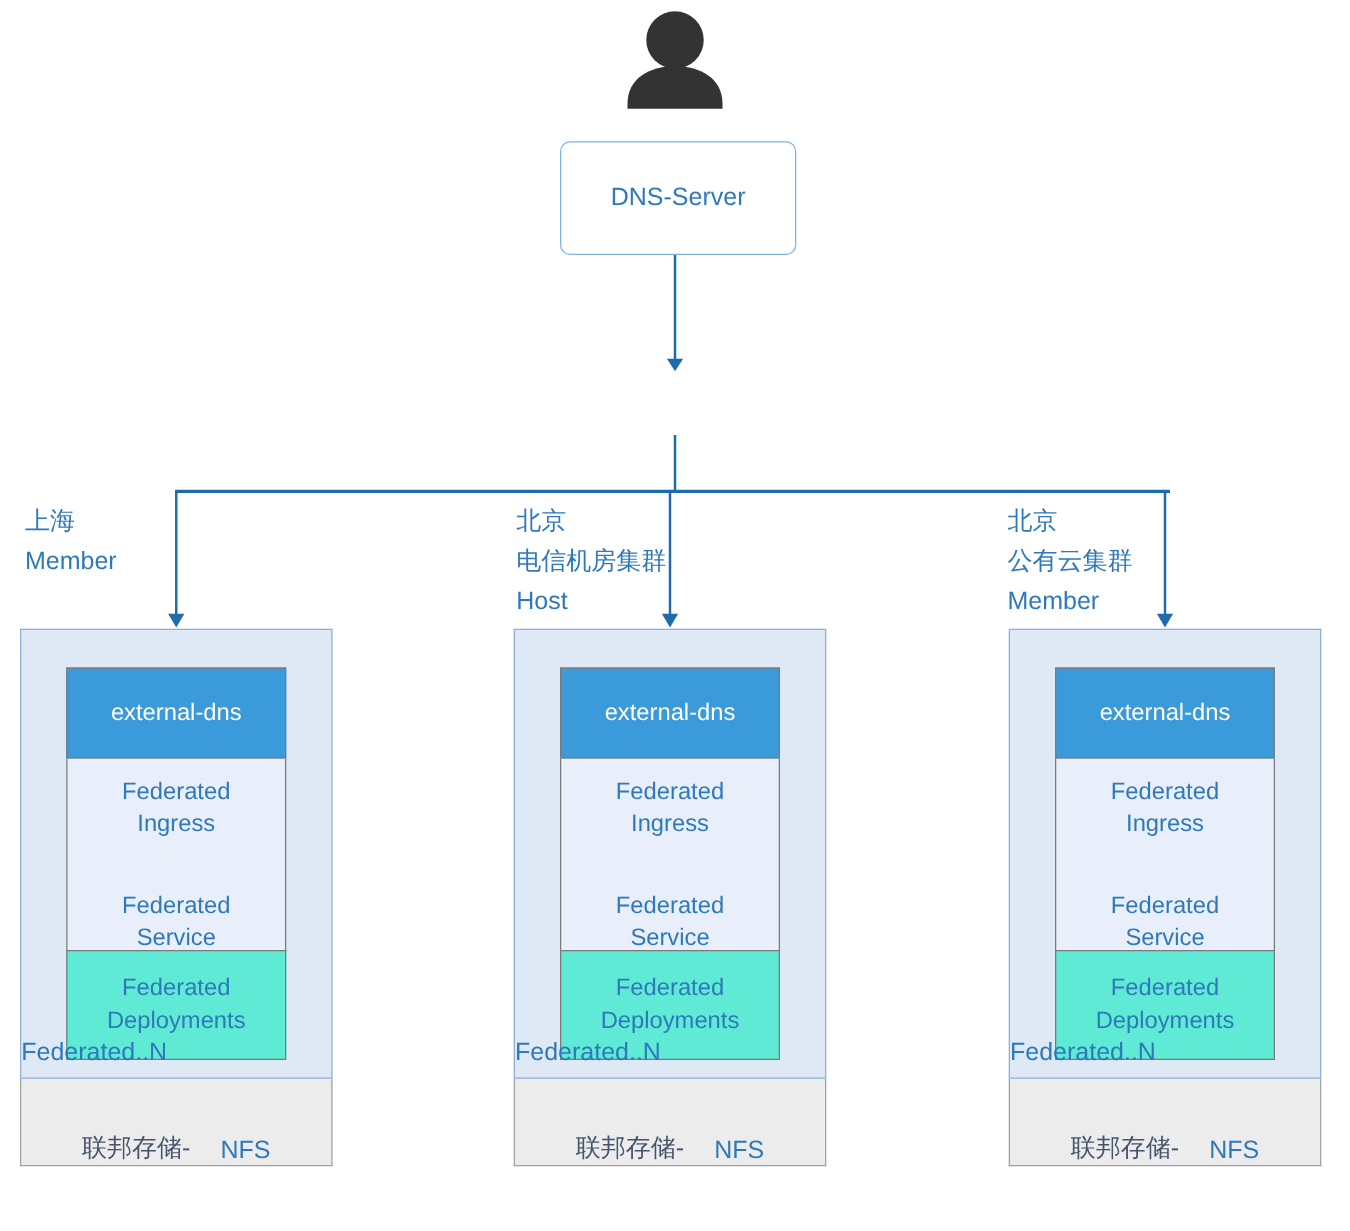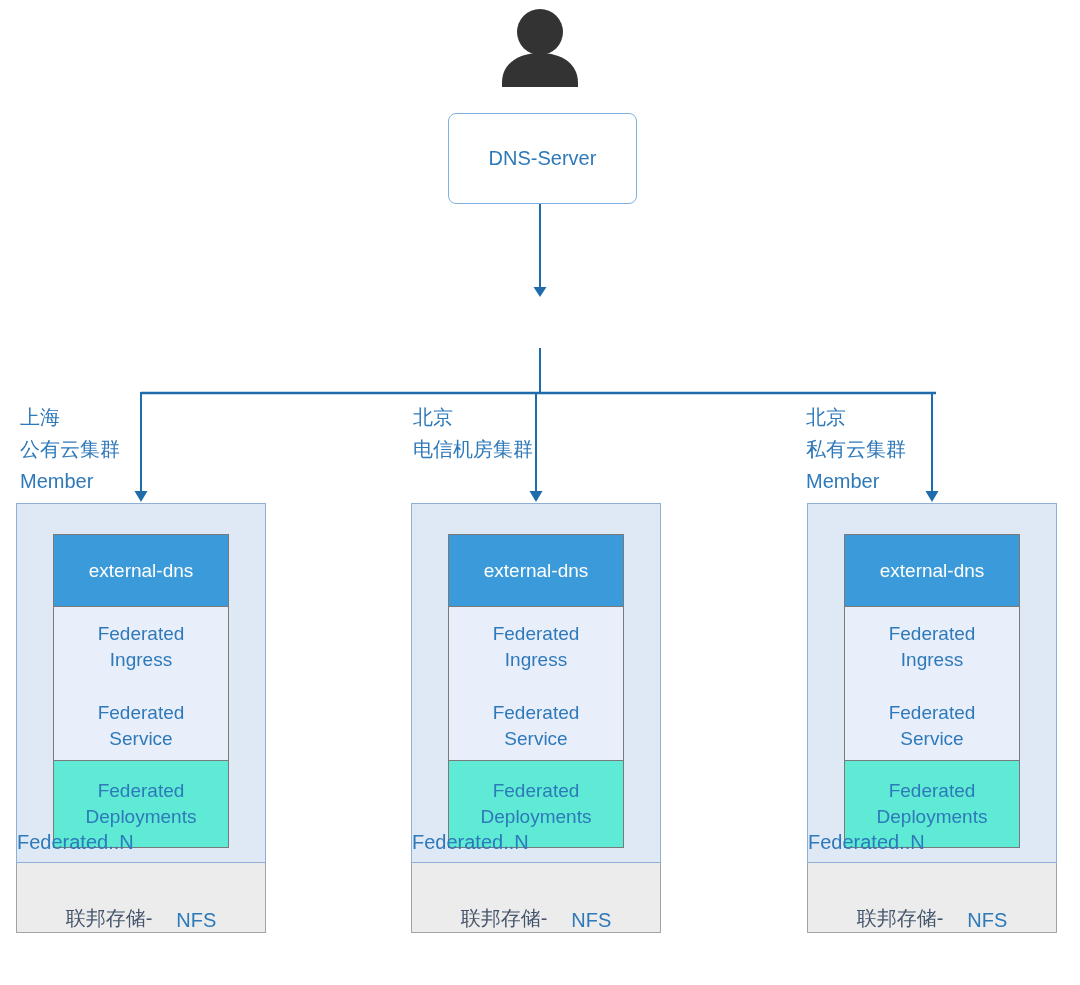"公有云集群" div { html: <div>公有云集群</div> -> none }
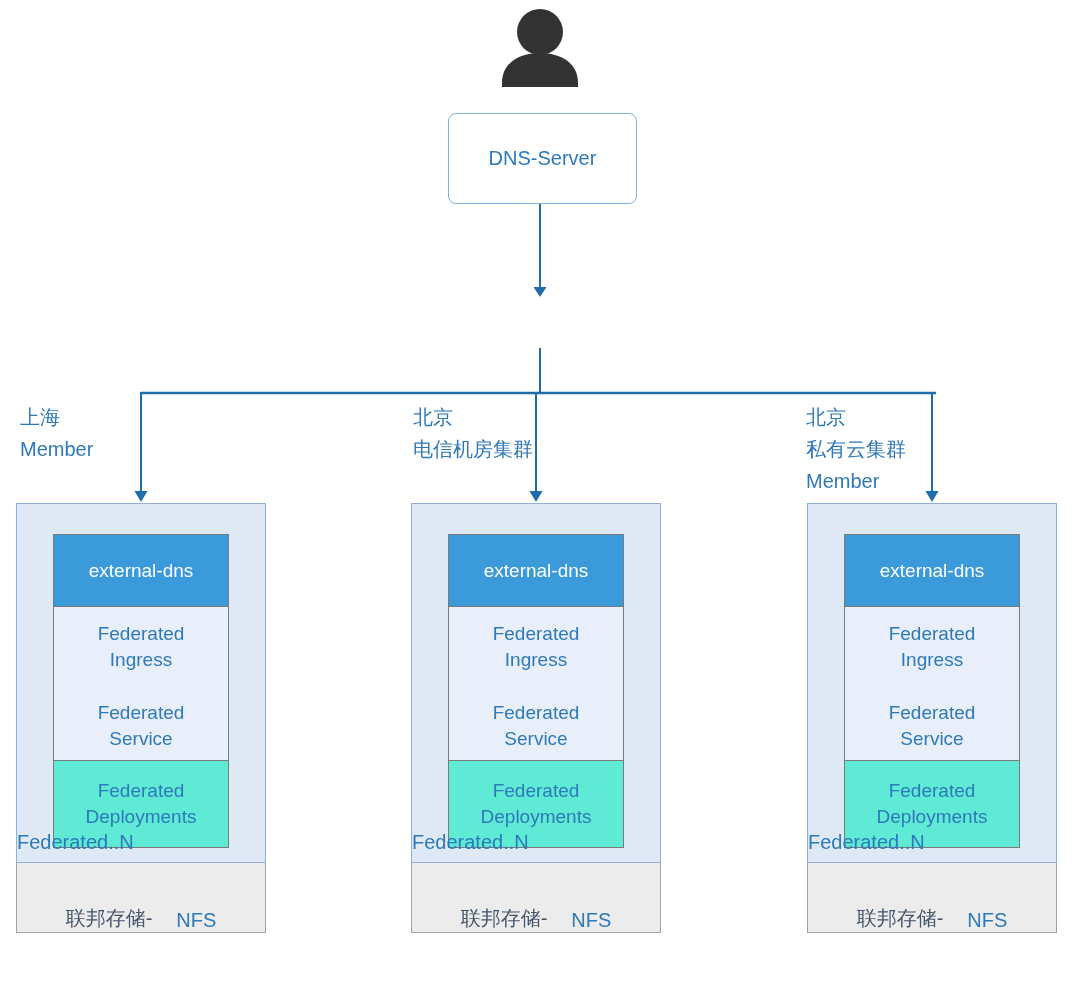"私有云集群" div { text: 私 -> 公 }
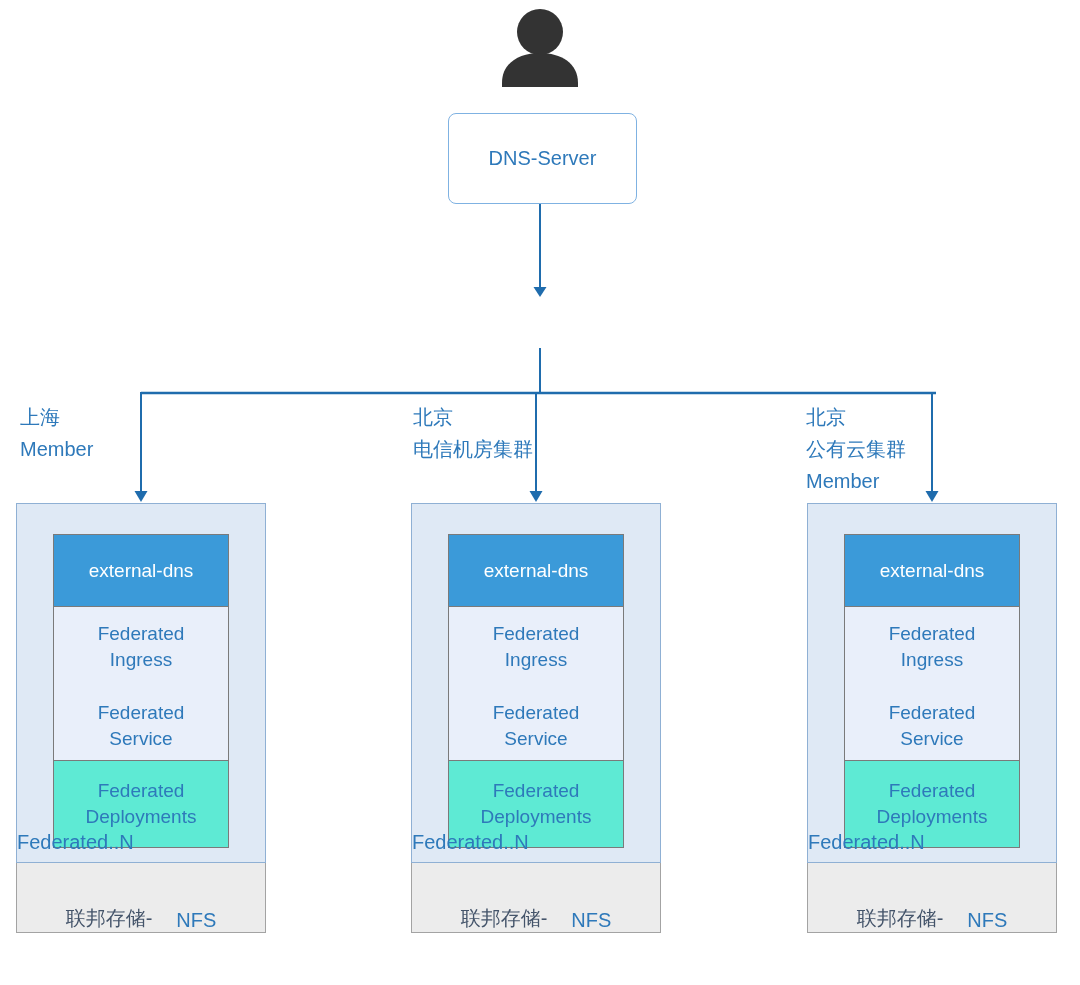"Host" div { html: none -> <div>Host</div> }
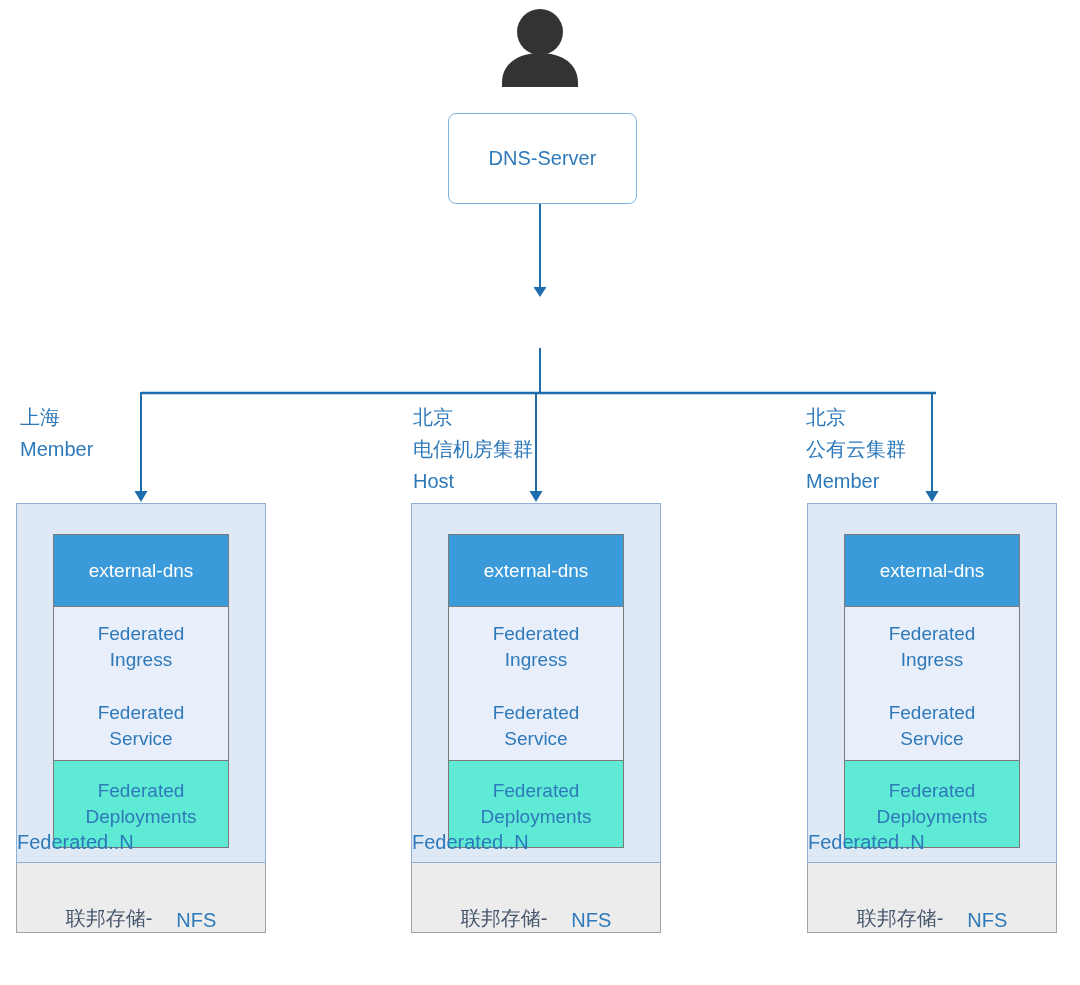"Federated Ingress" .midsec { gap: 27px -> 39px }
